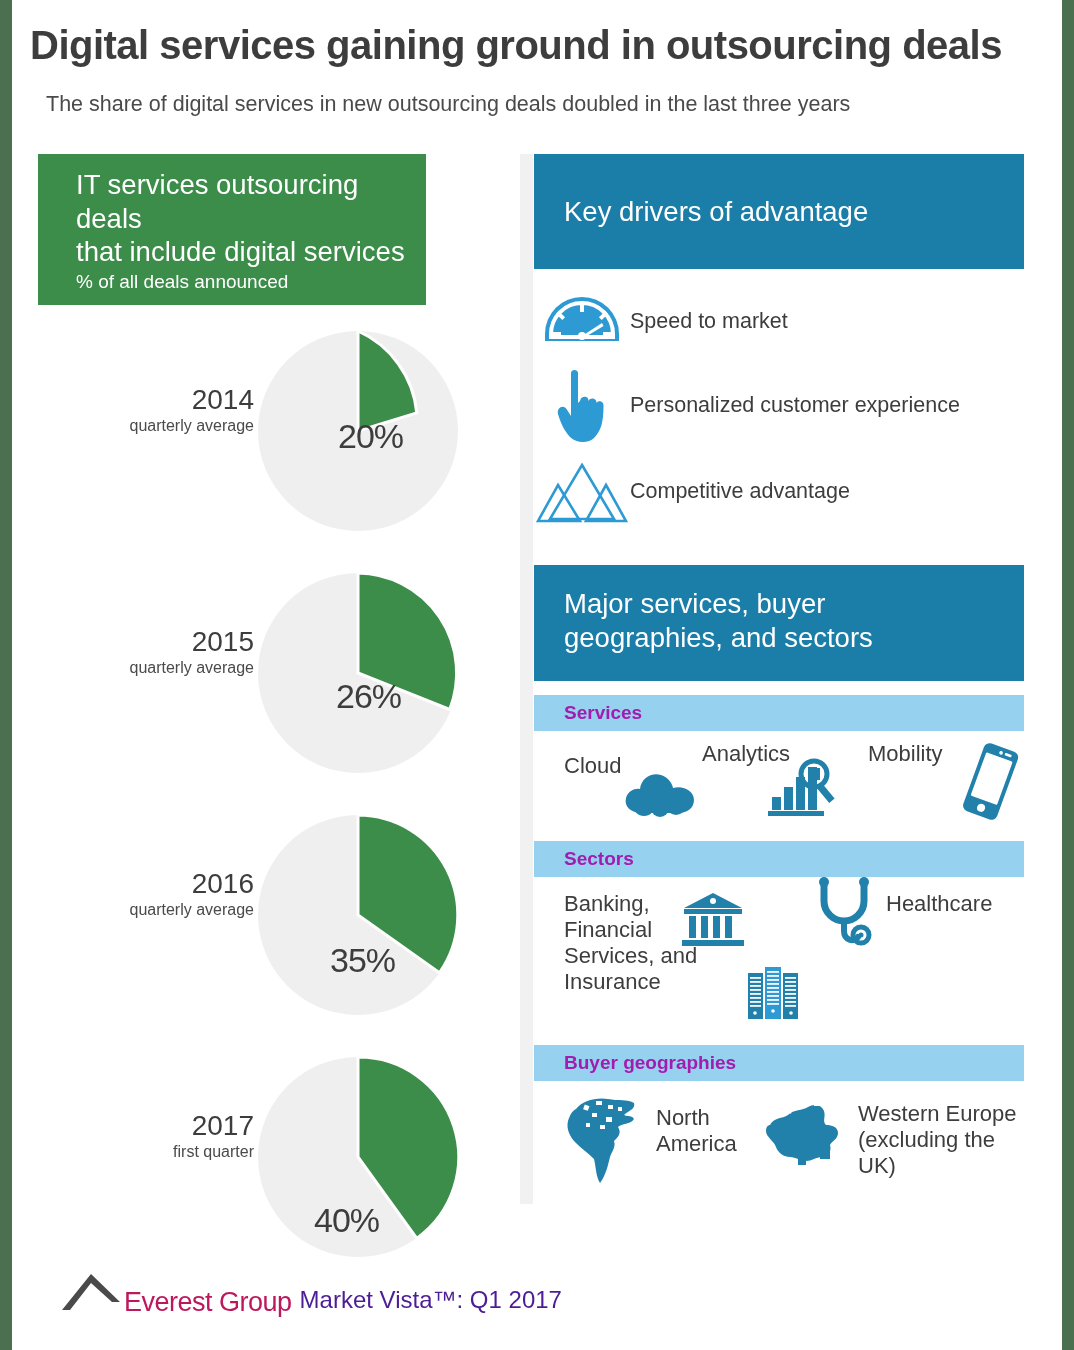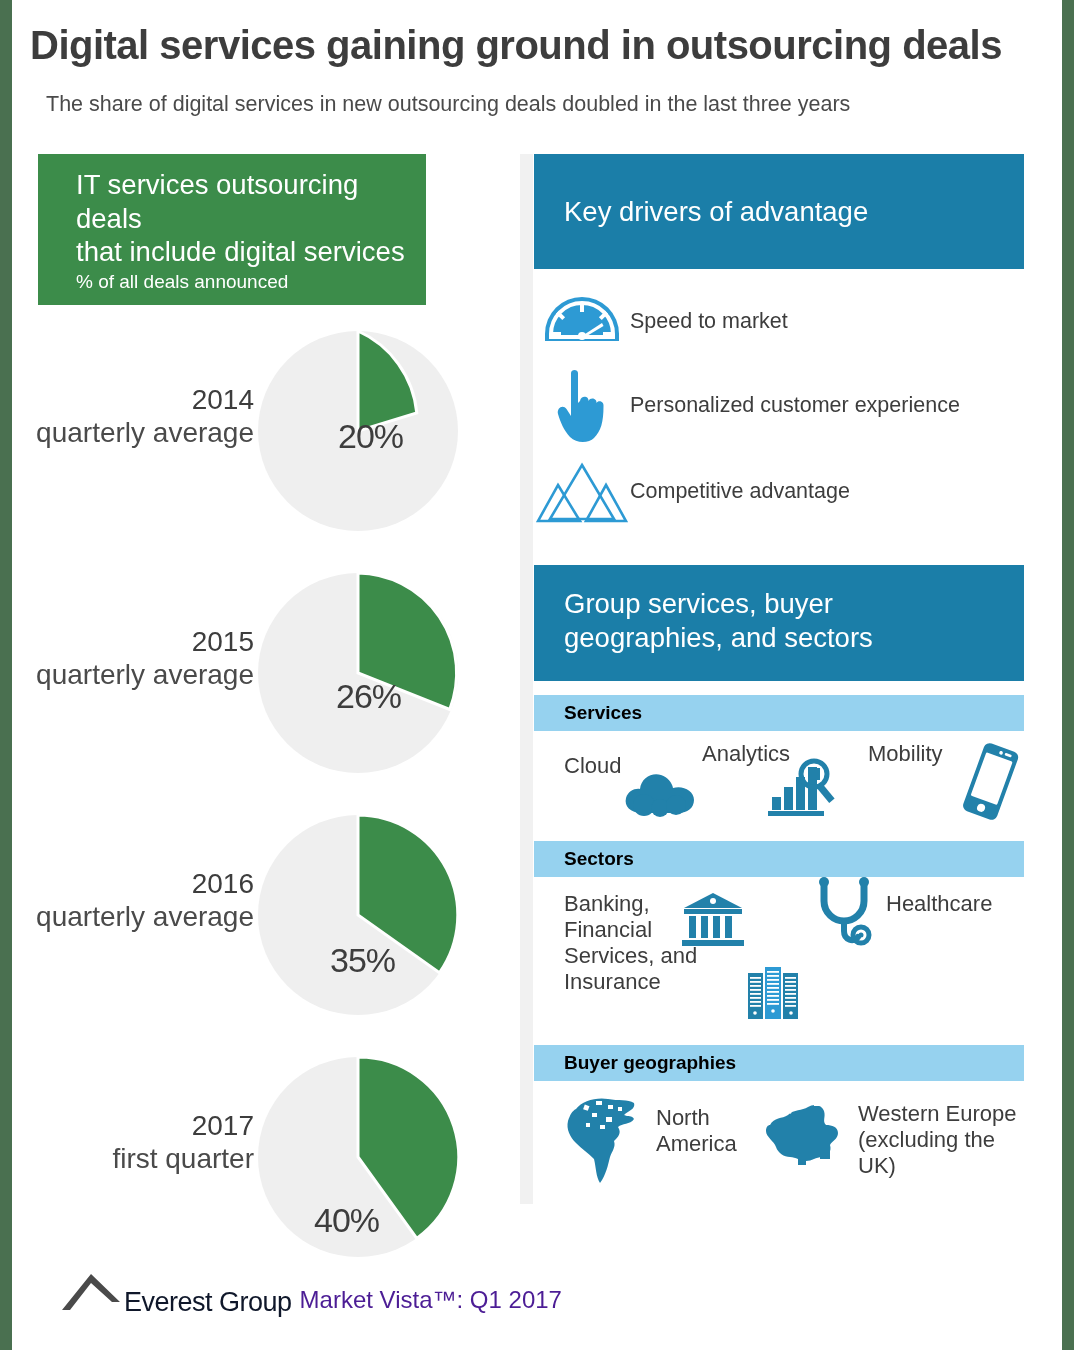"quarterly average" .pie-sub { font-size: 28px -> 16px }
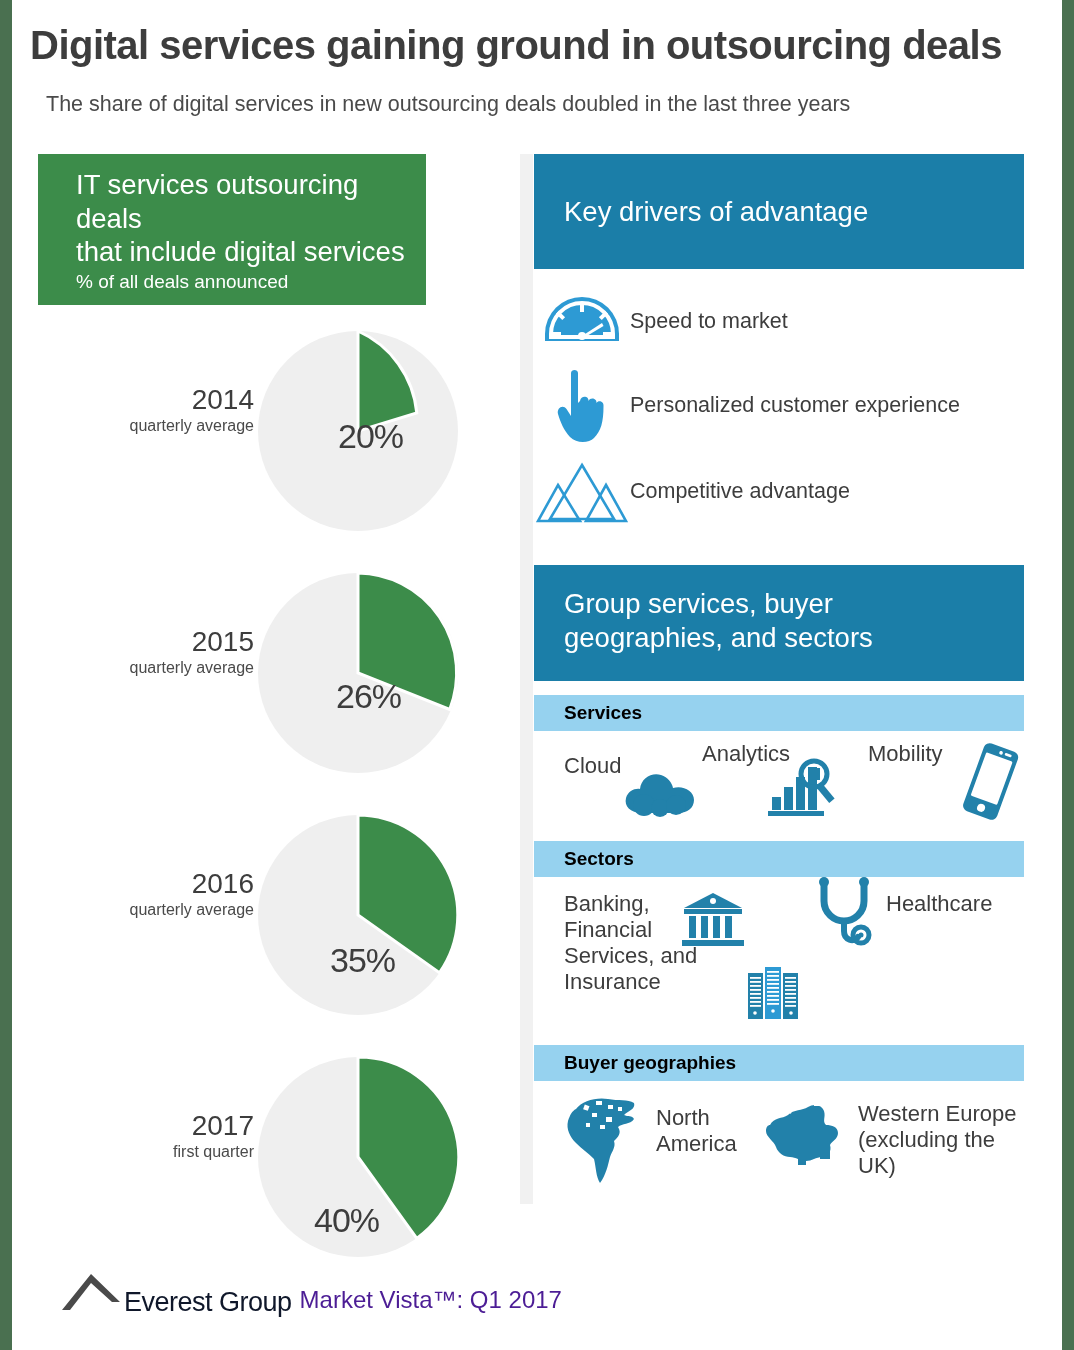"Group services, buyer" div.line { text: Group -> Major }
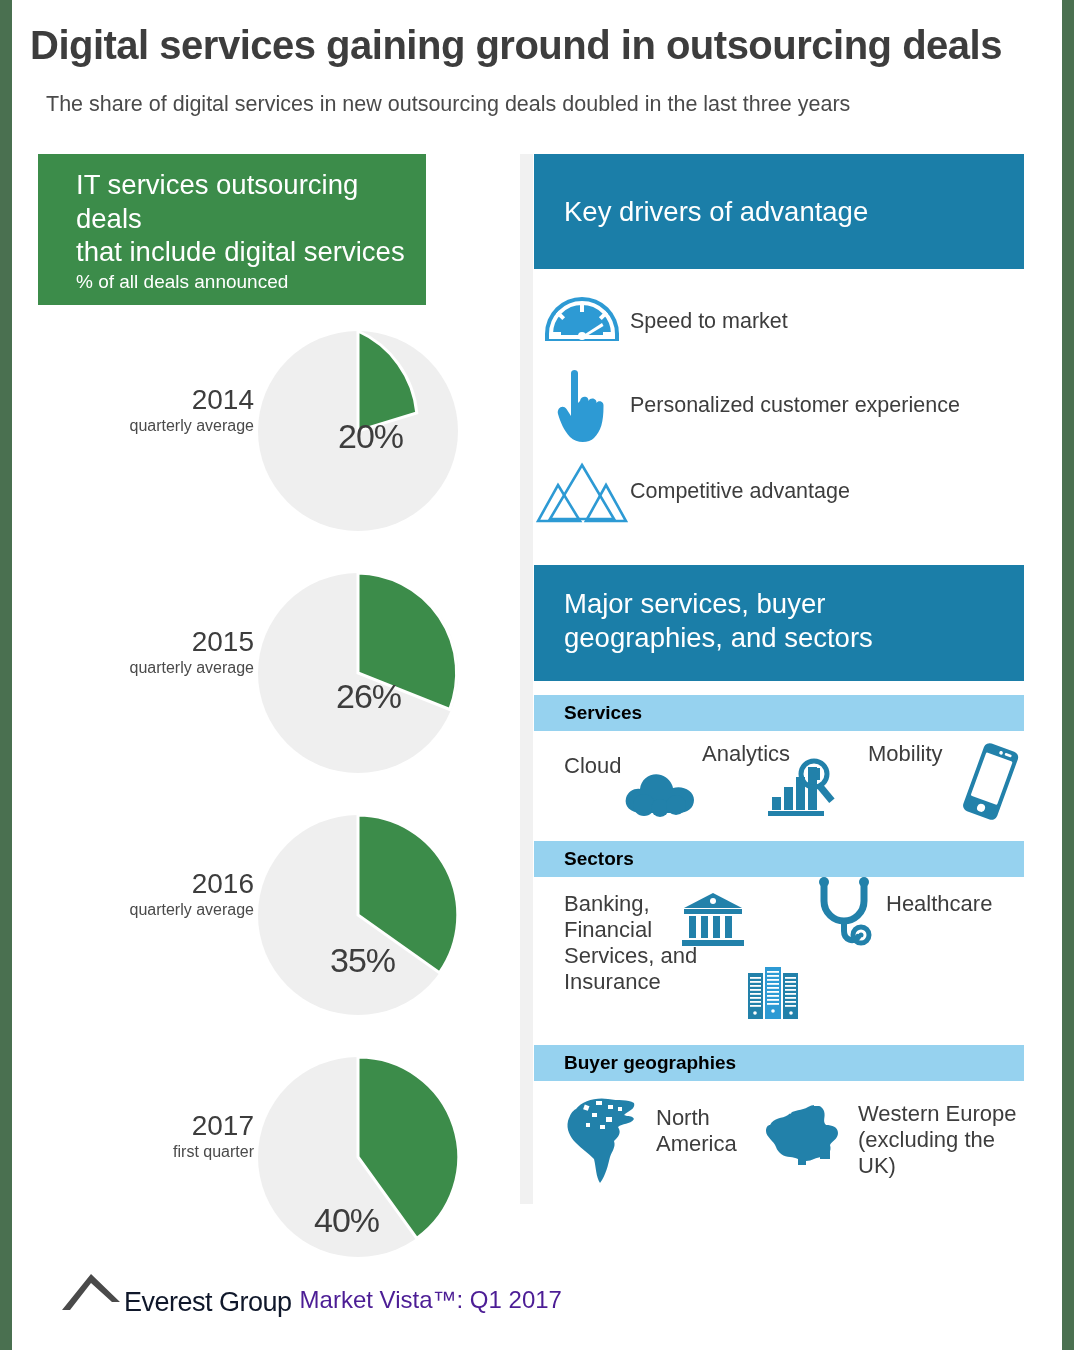"Services" .band { color: #000000 -> #a21caf }
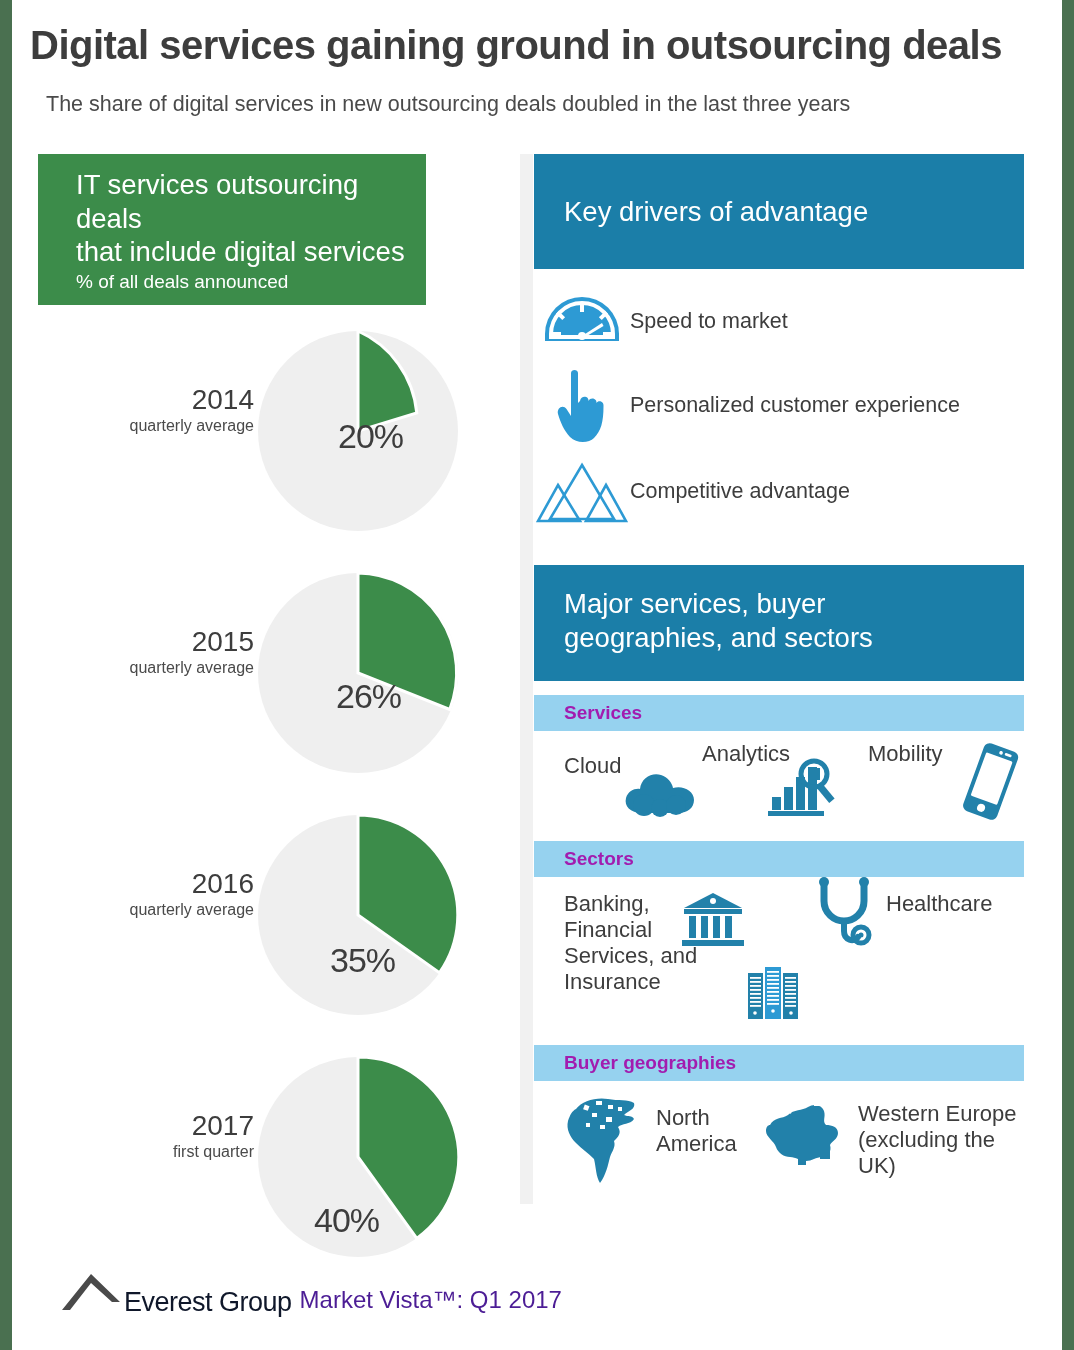"Everest Group" .logo-text { color: #0f172a -> #be185d }
